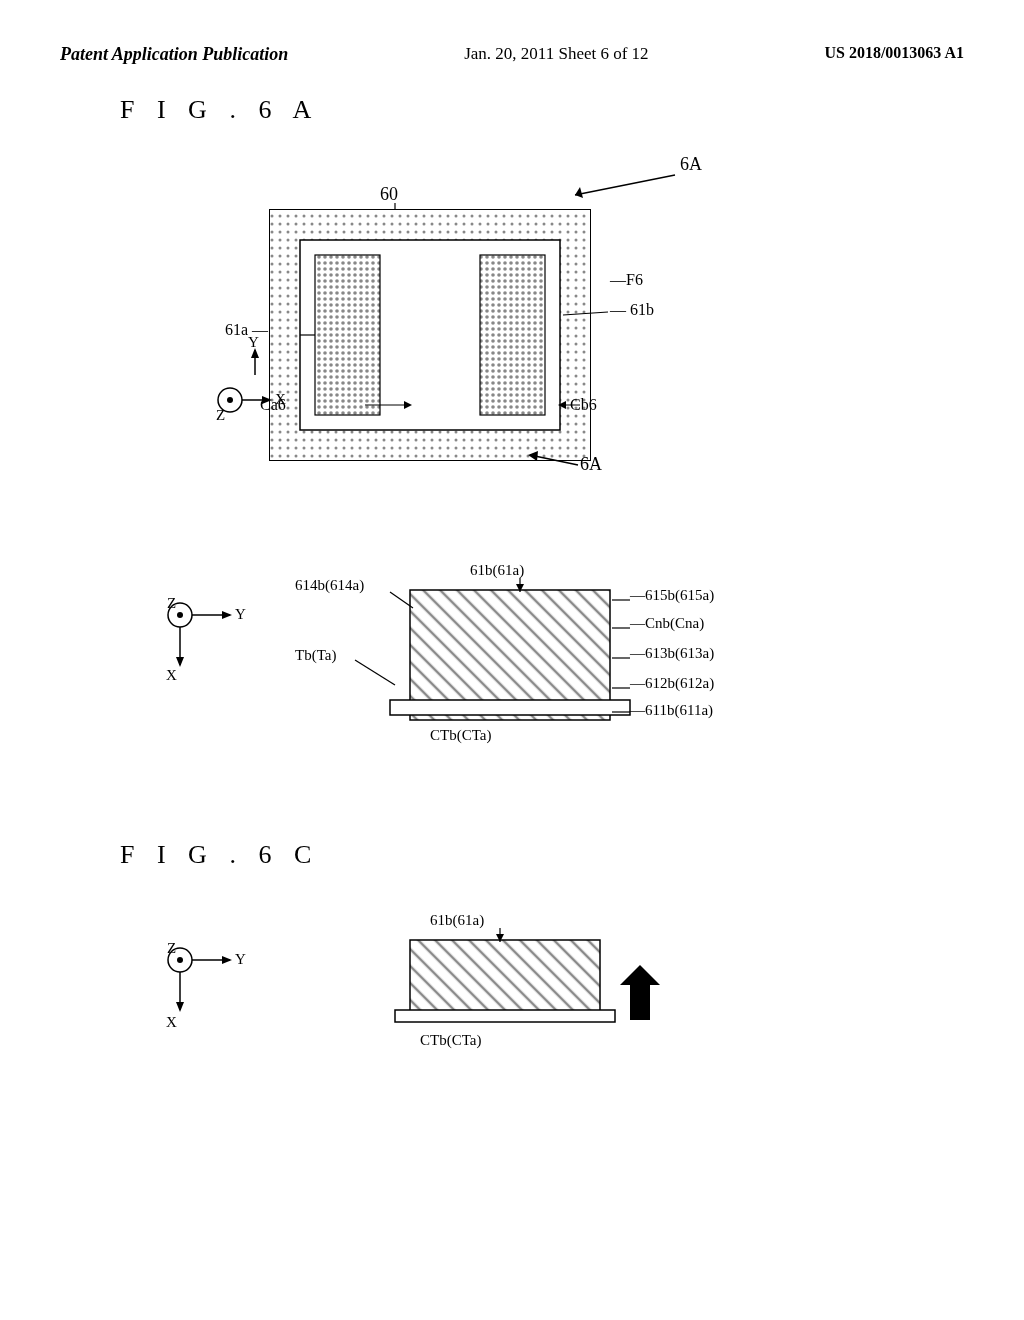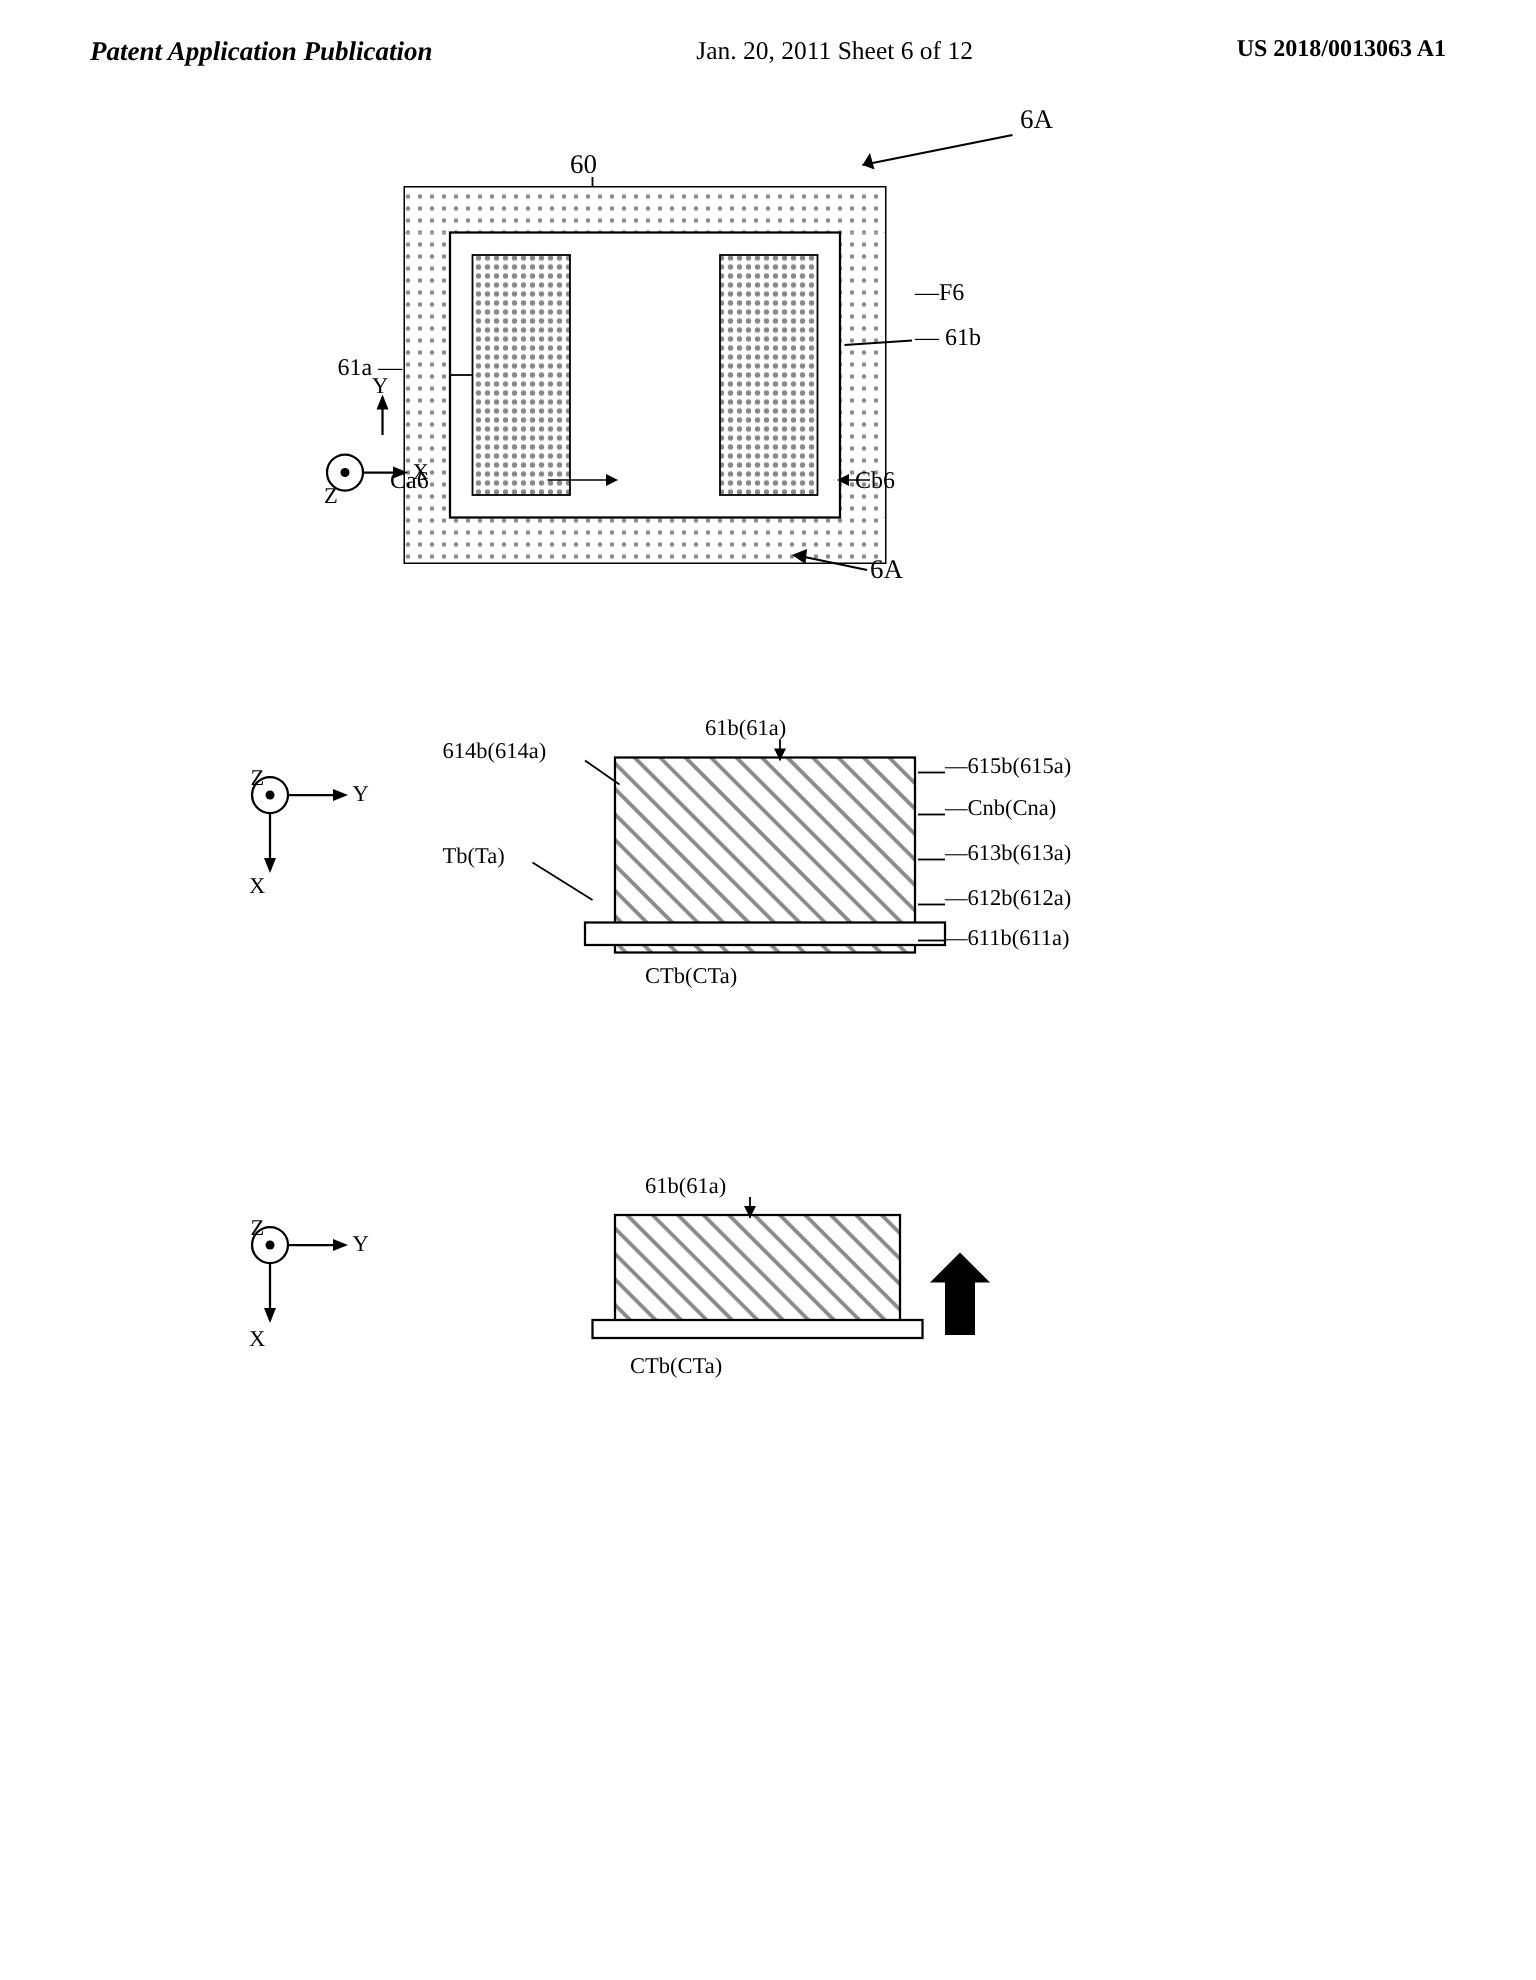"Patent Application Publication" .page { padding: 24px 60px -> 44px 60px }
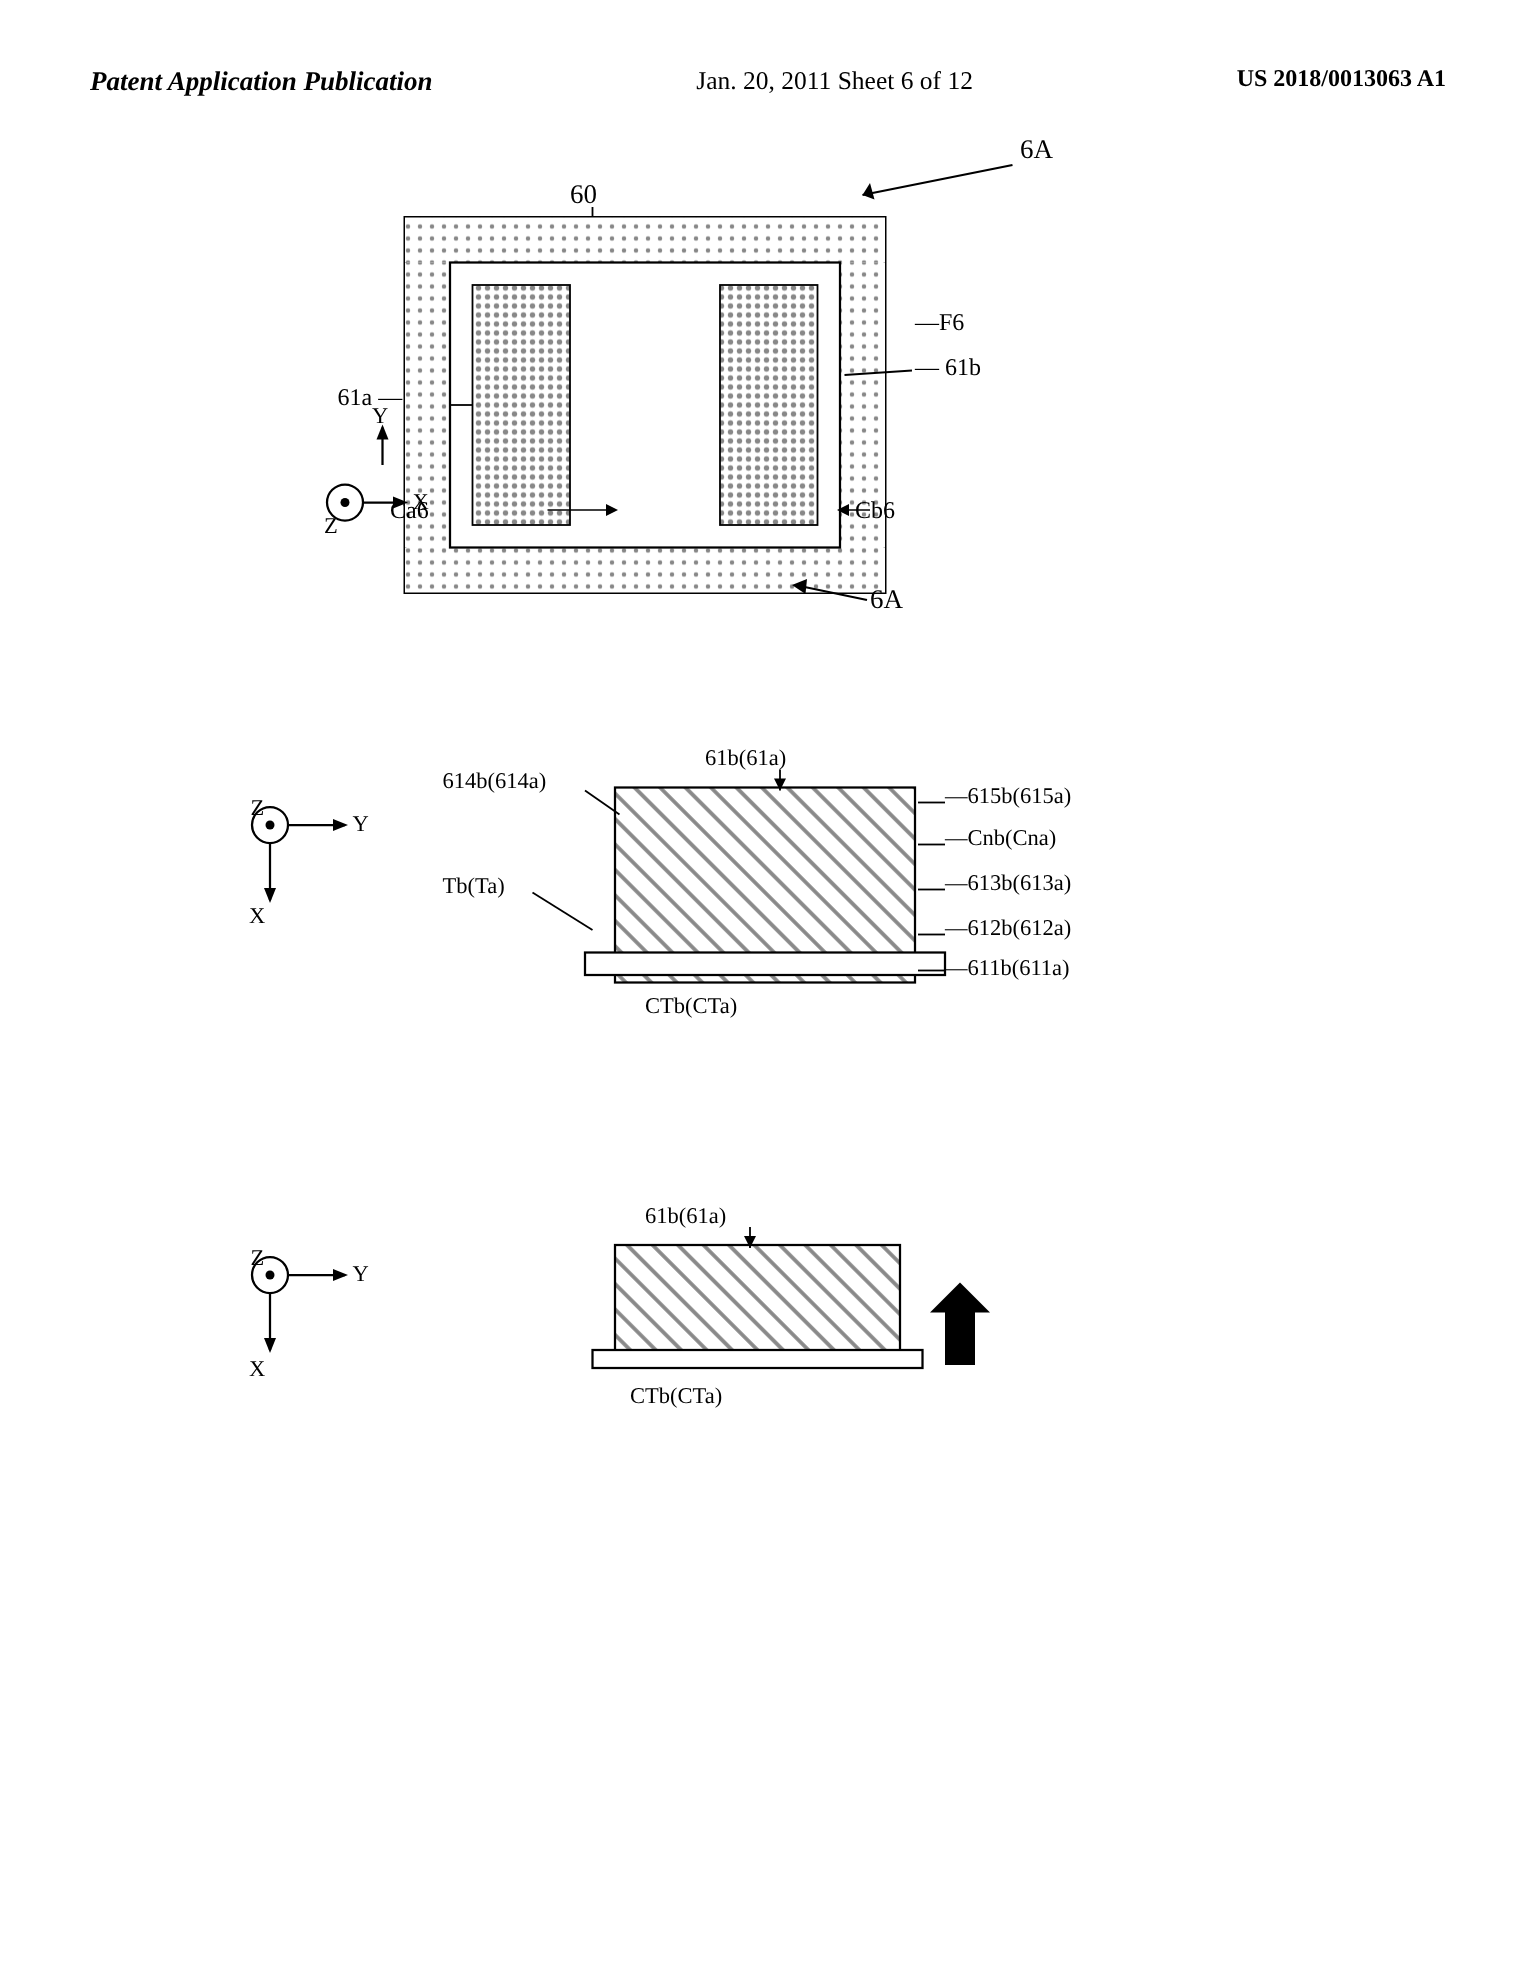"F I G . 6 A" div.fig-label { html: none -> <div>F I G . 6 A</div> }
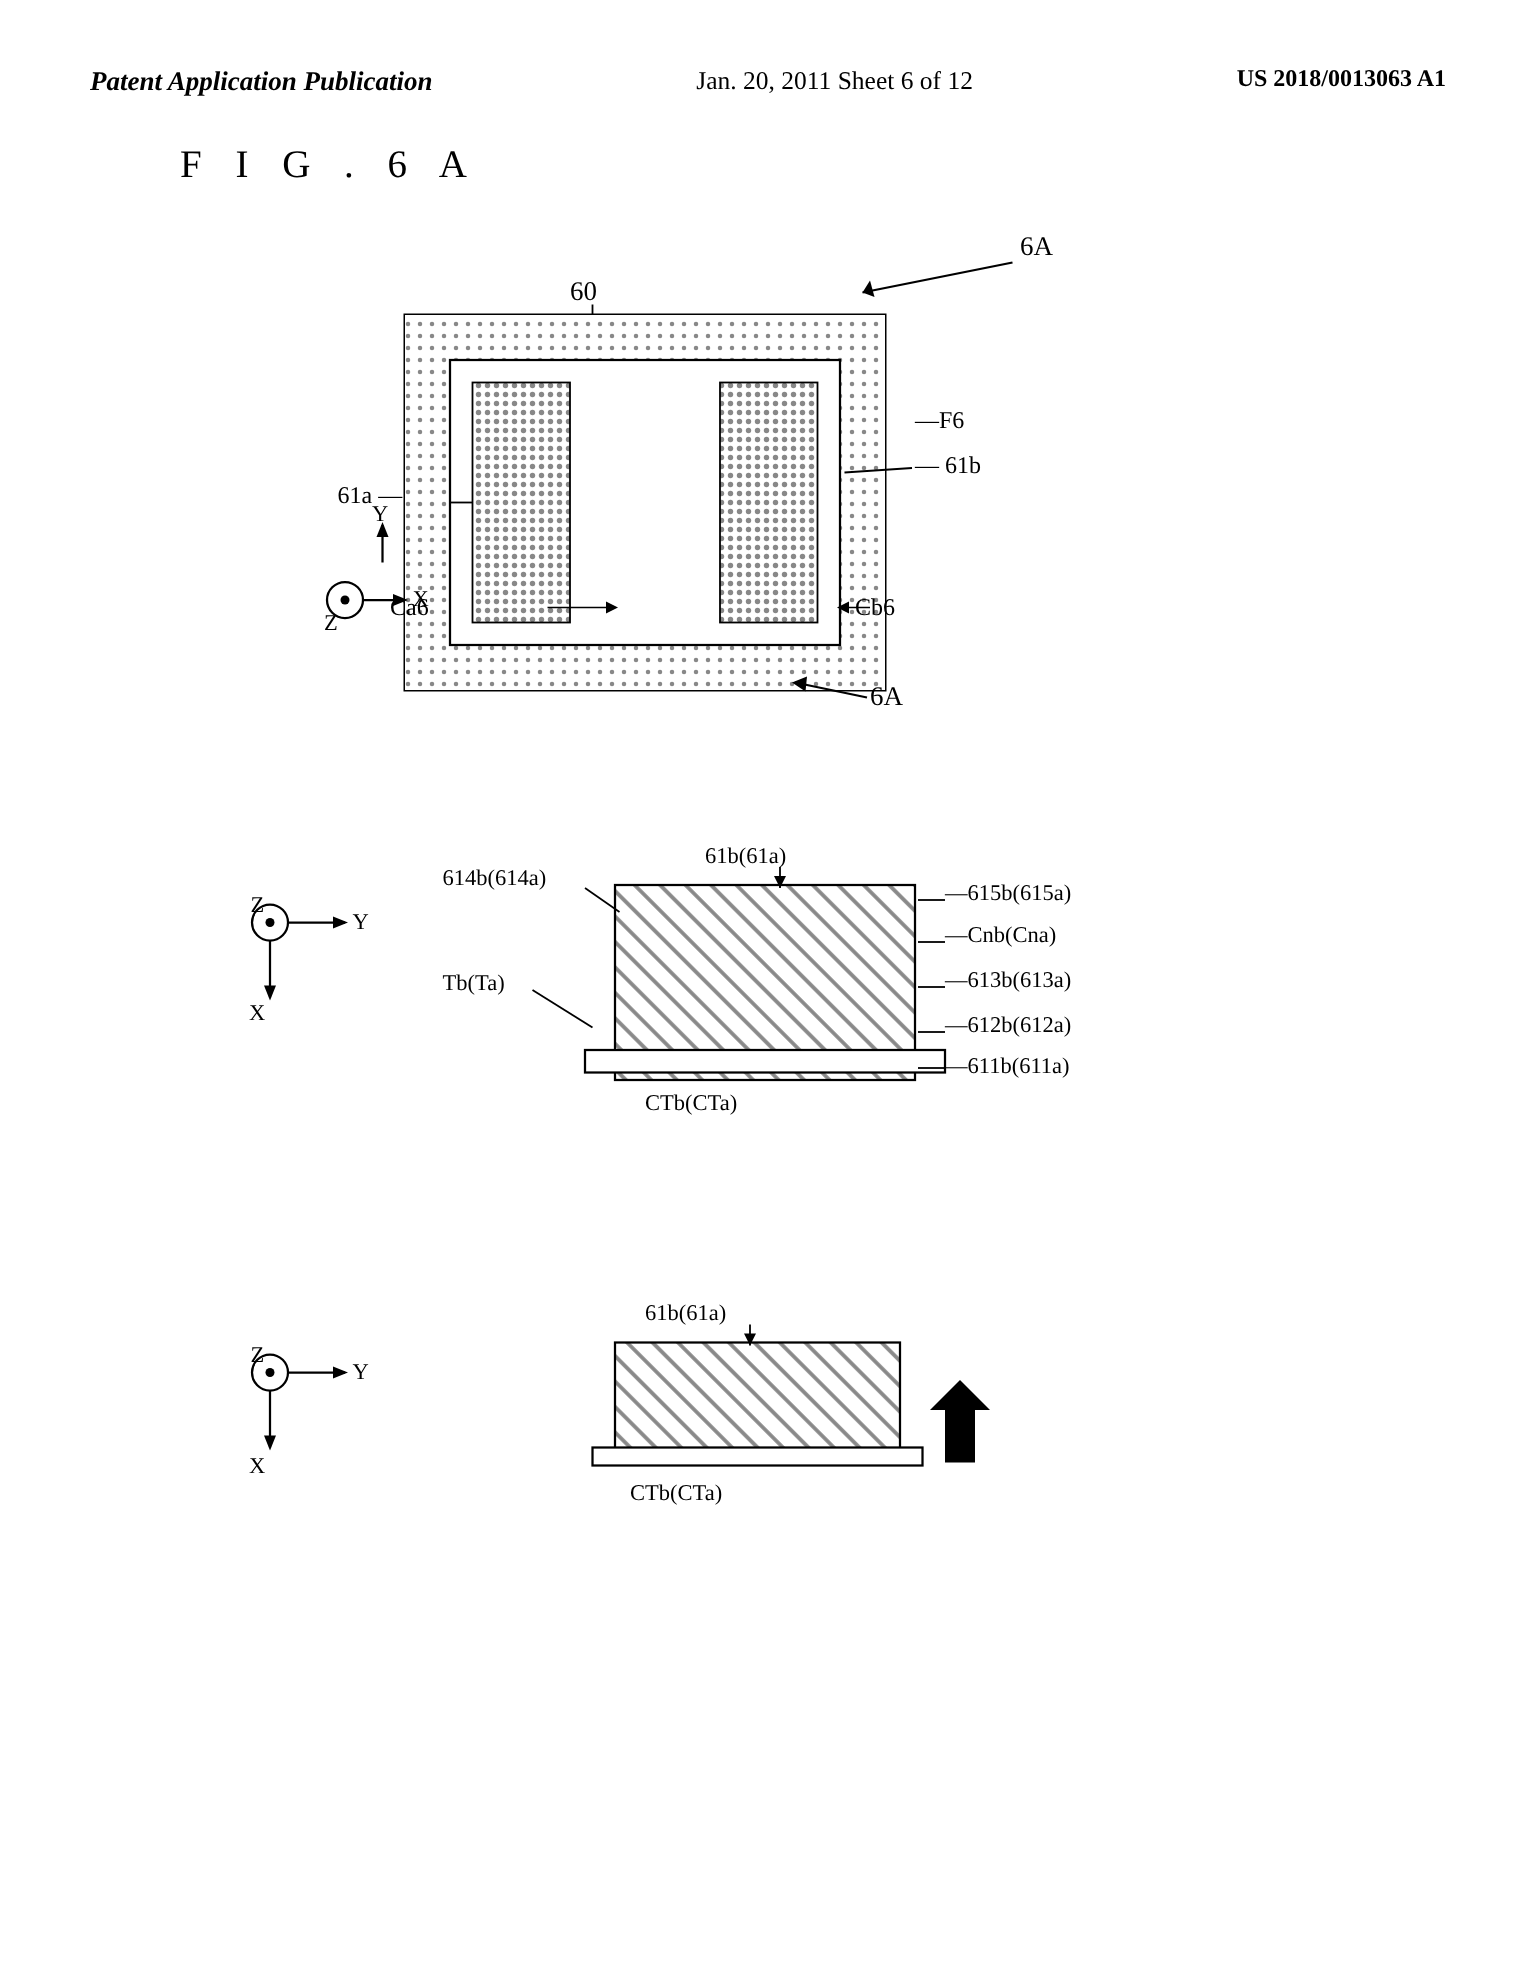"F I G . 6 C" div.fig-label { html: none -> <div>F I G . 6 C</div> }
